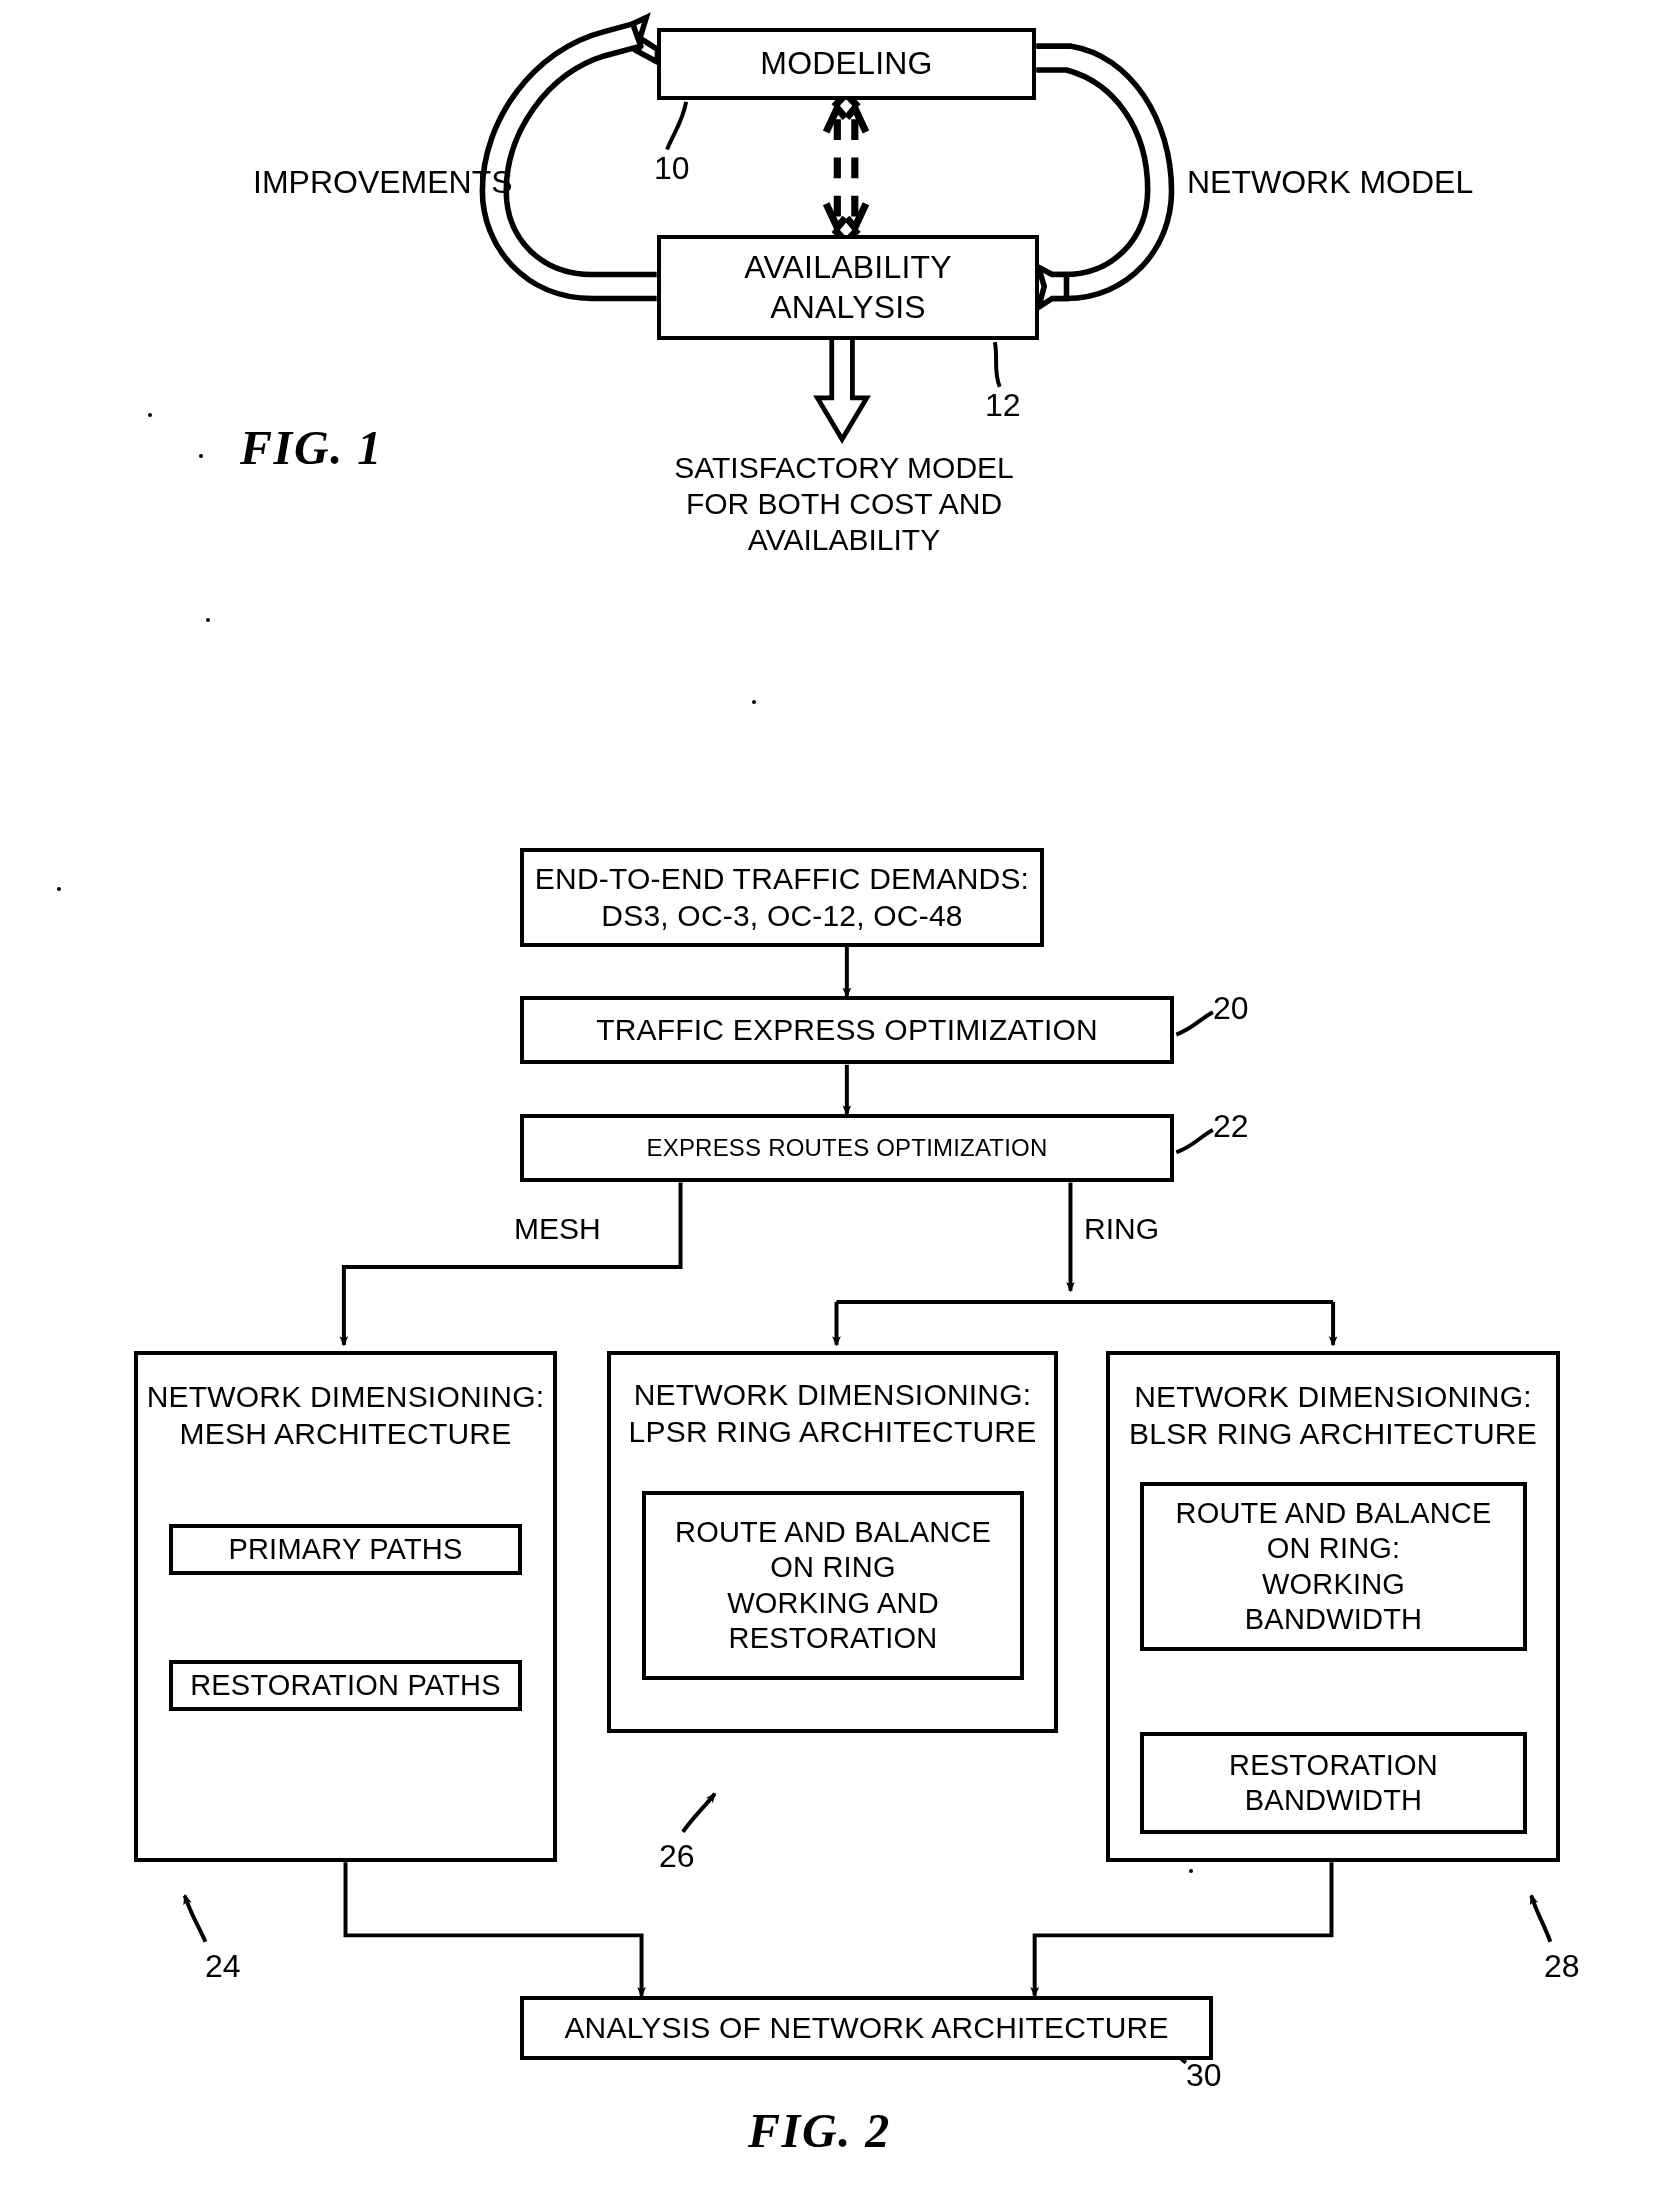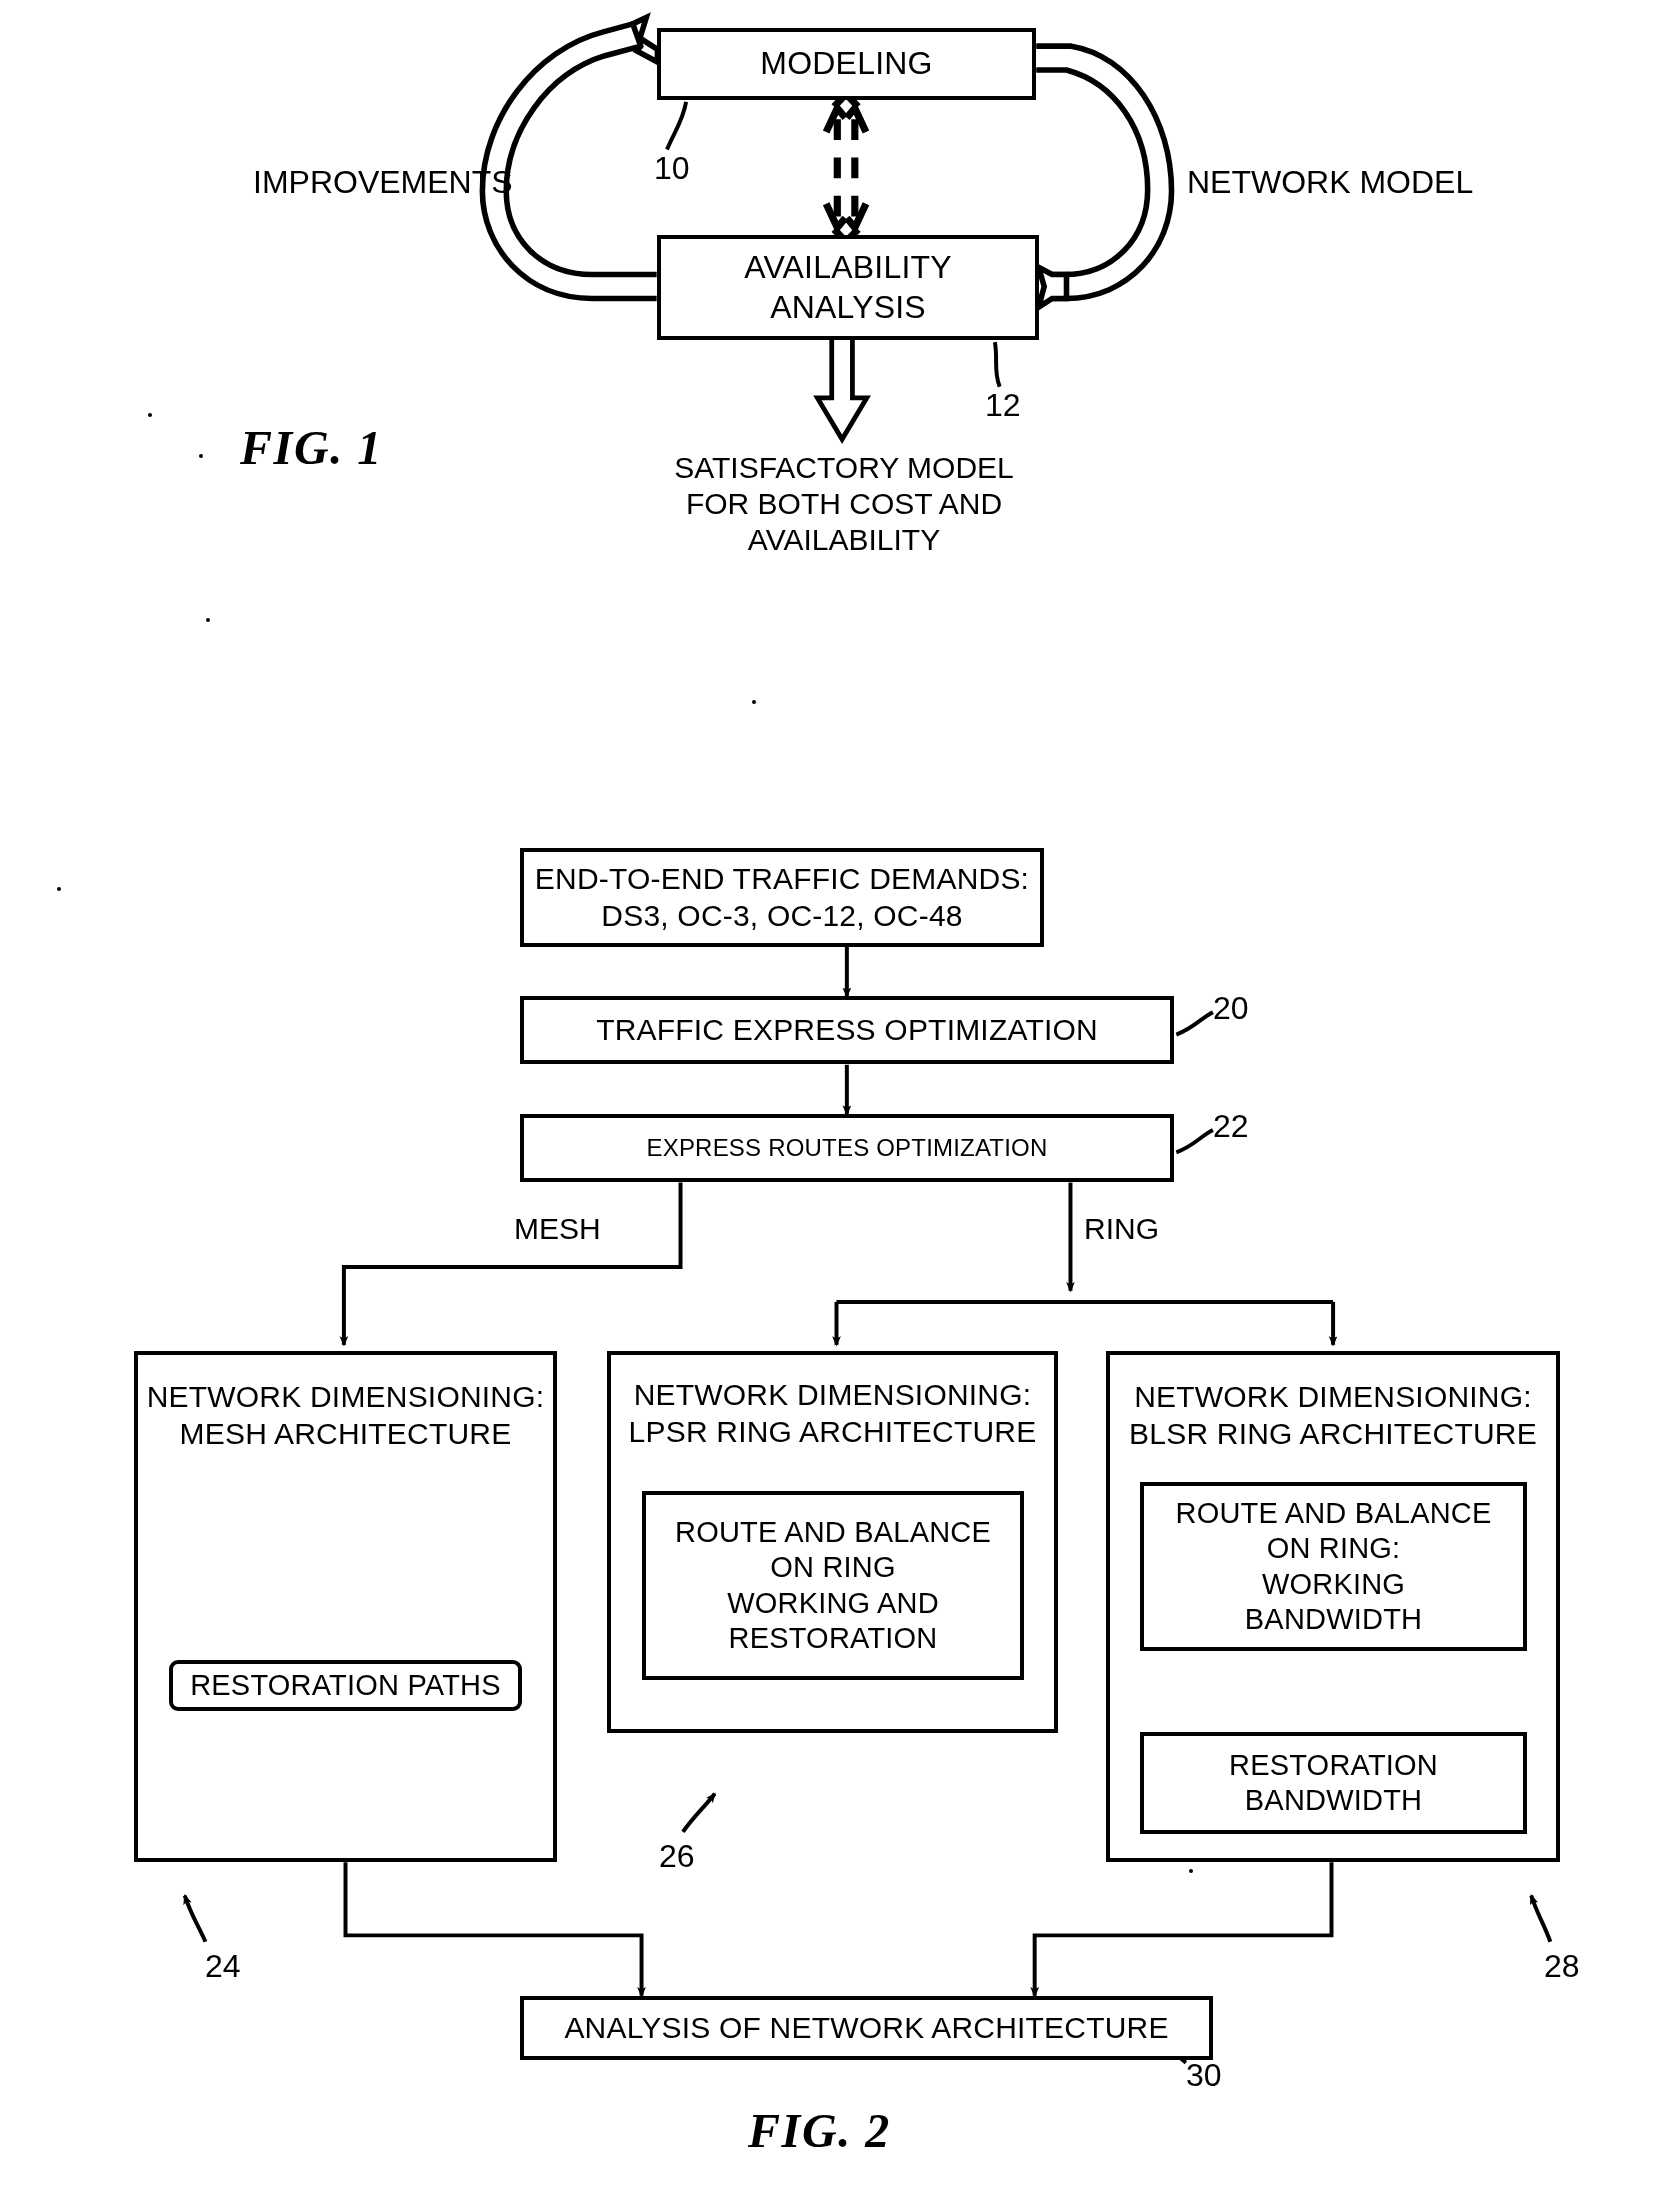"PRIMARY PATHS" div.box { html: none -> <div> <span>PRIMARY PATHS</span> </div> }
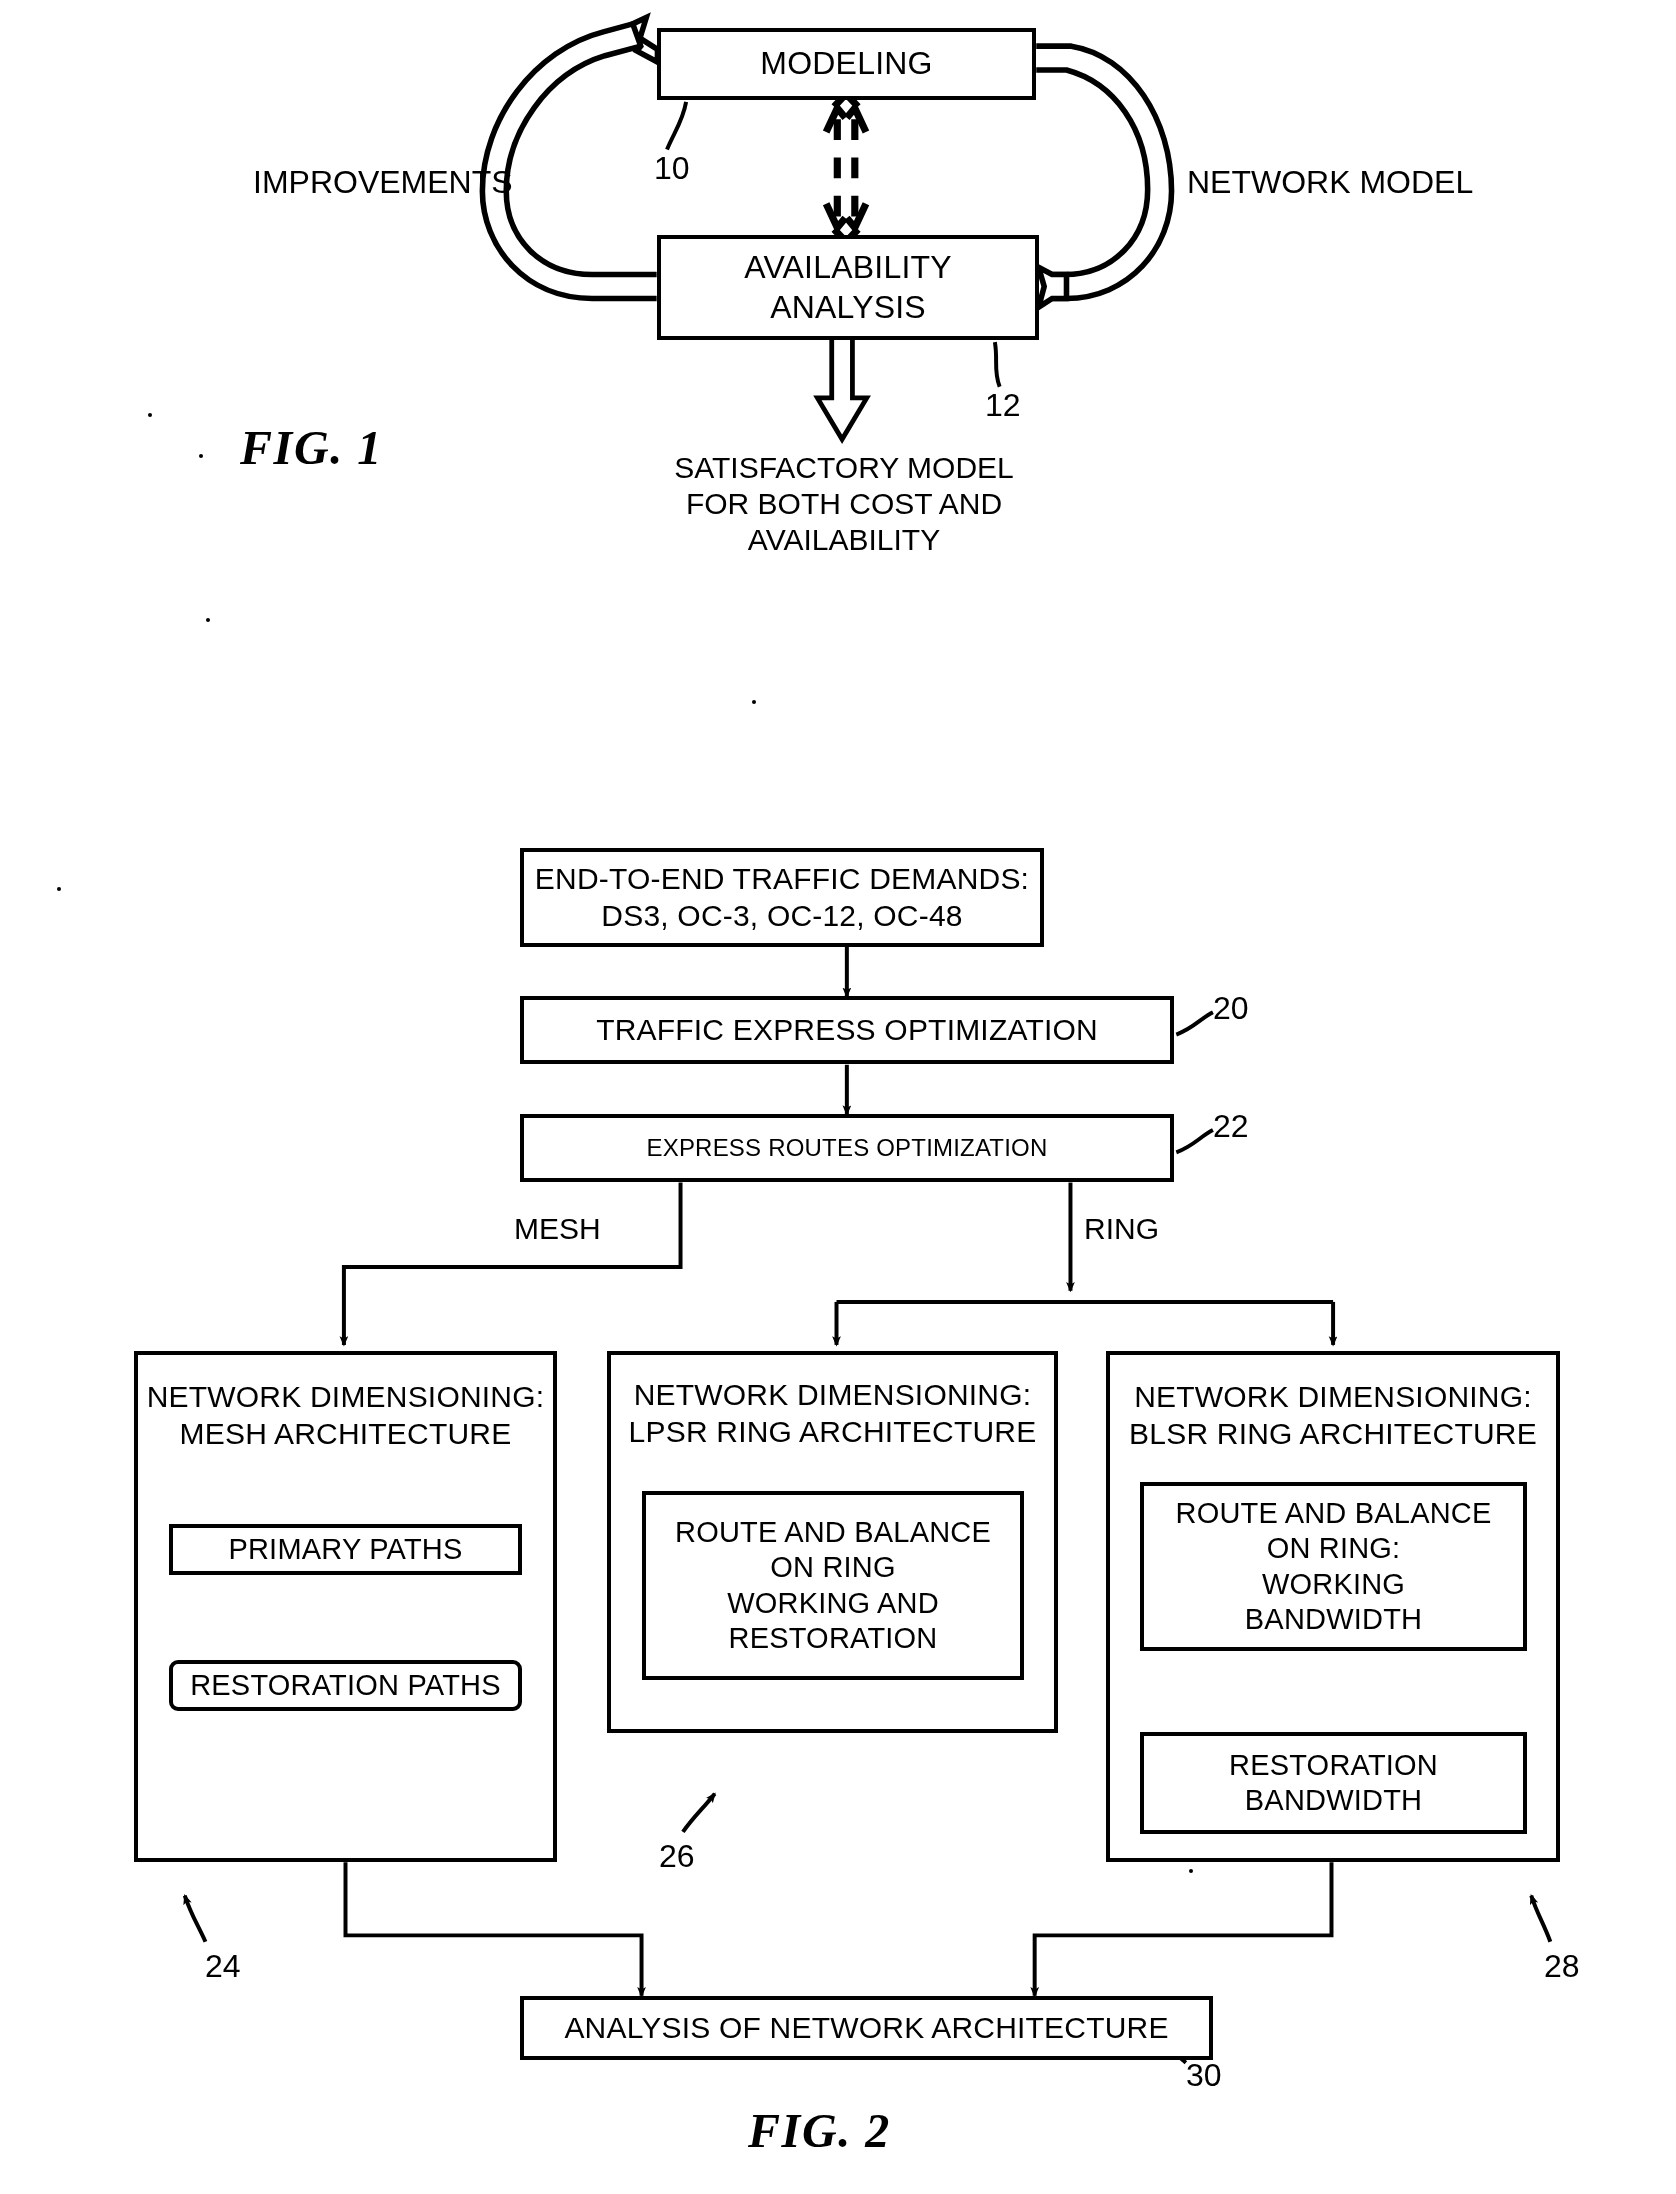"RESTORATION PATHS" div.box { border-radius: 9px -> none }
